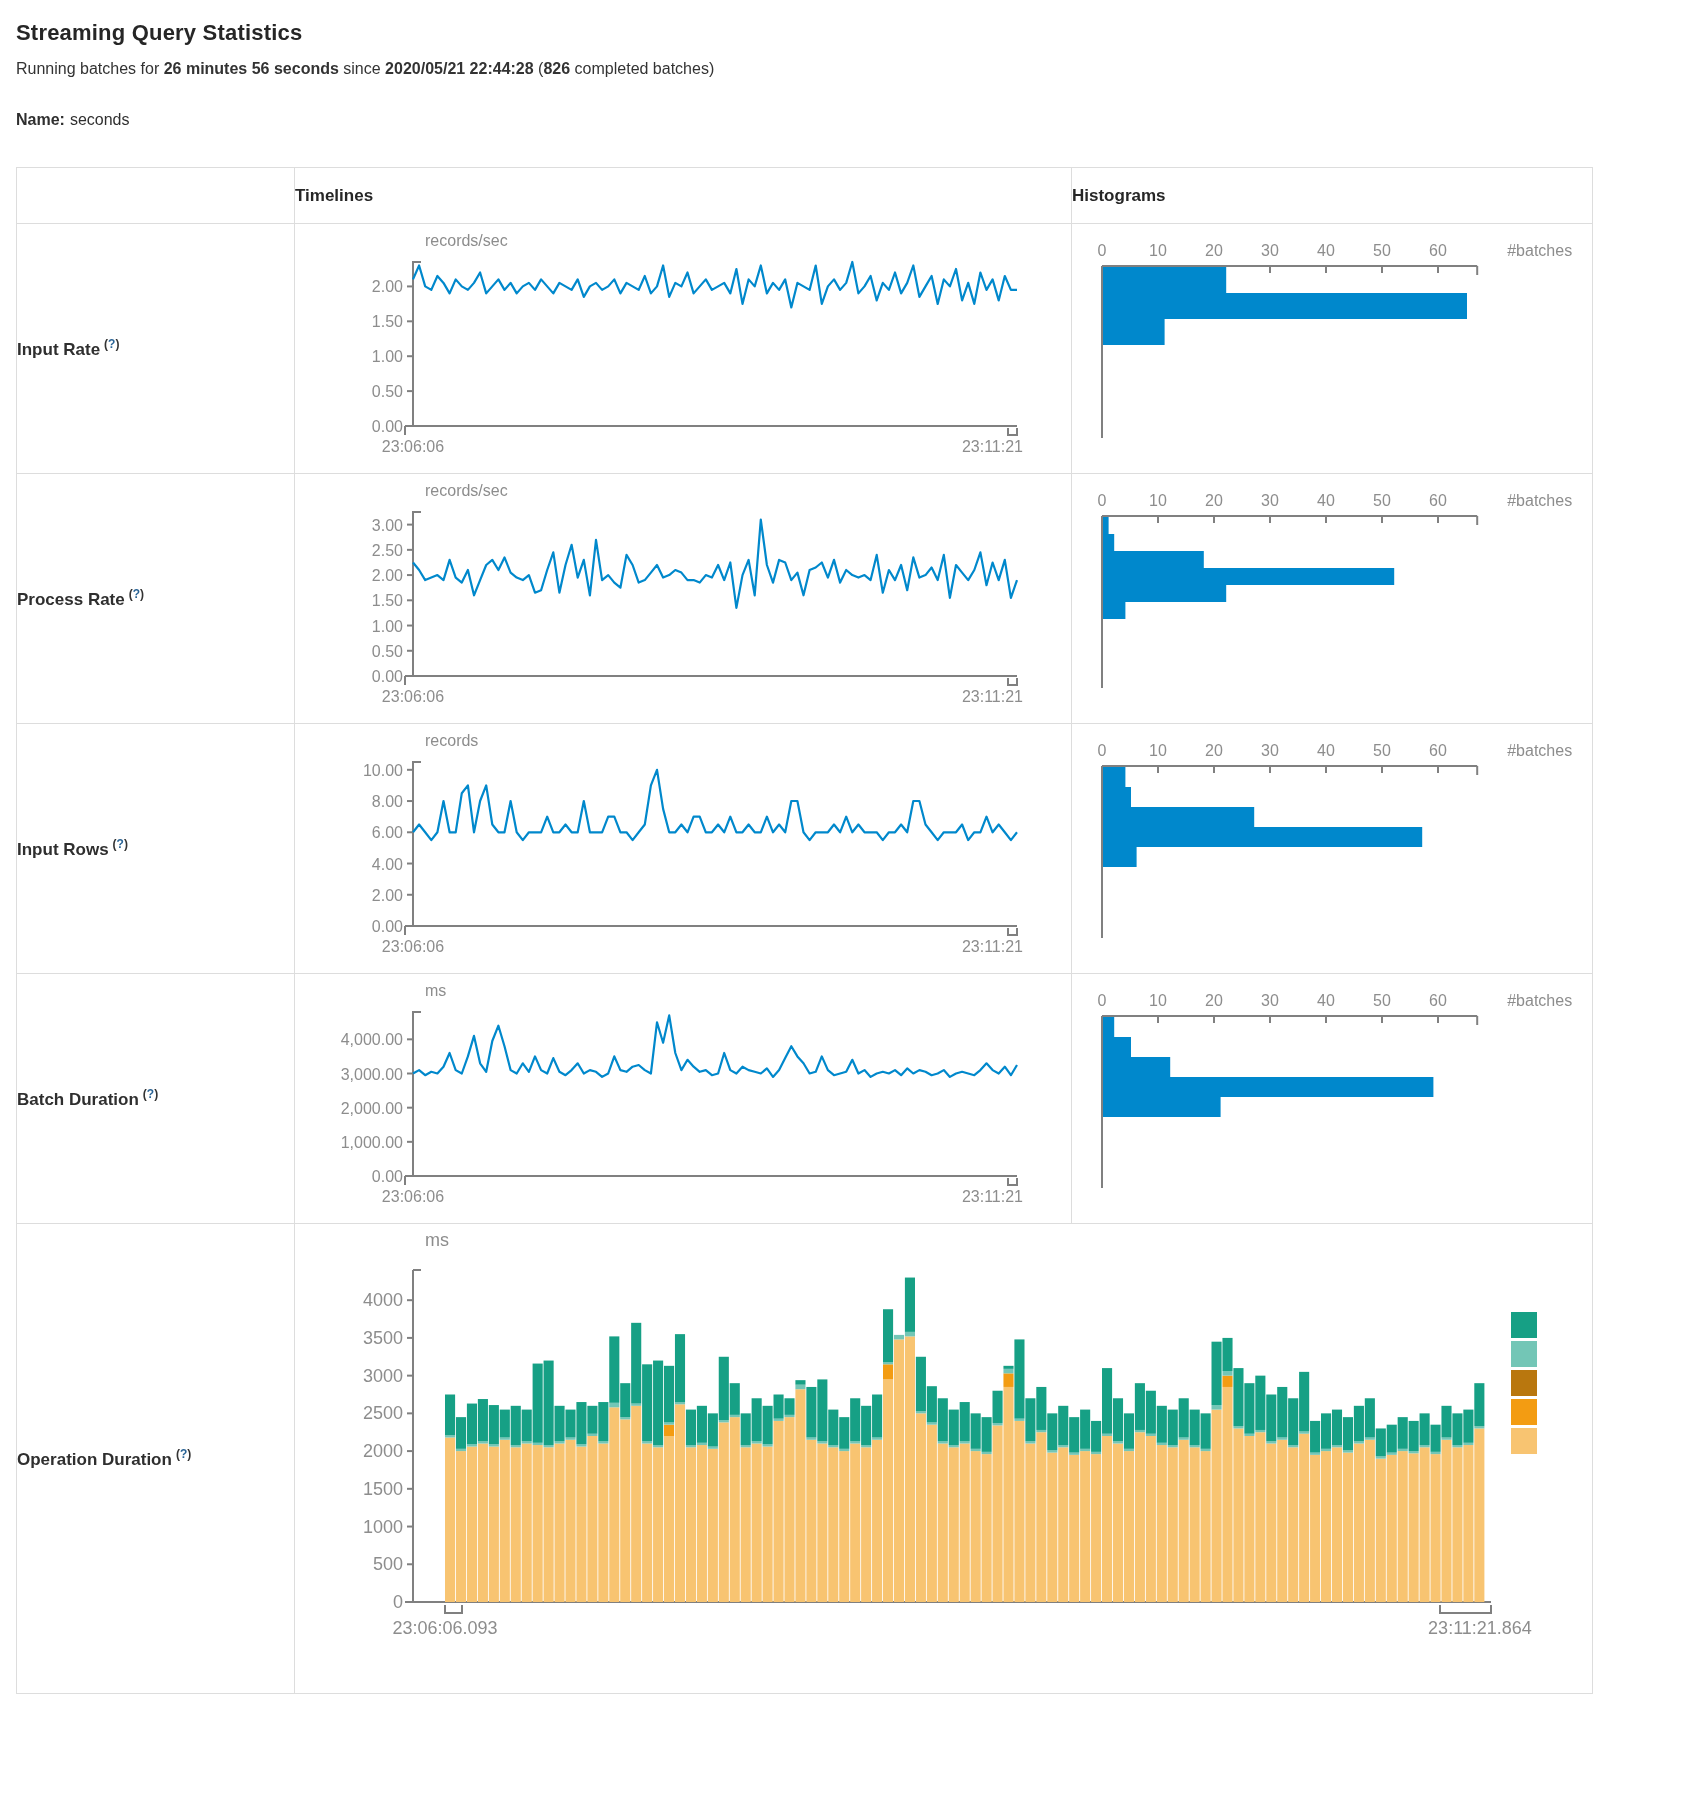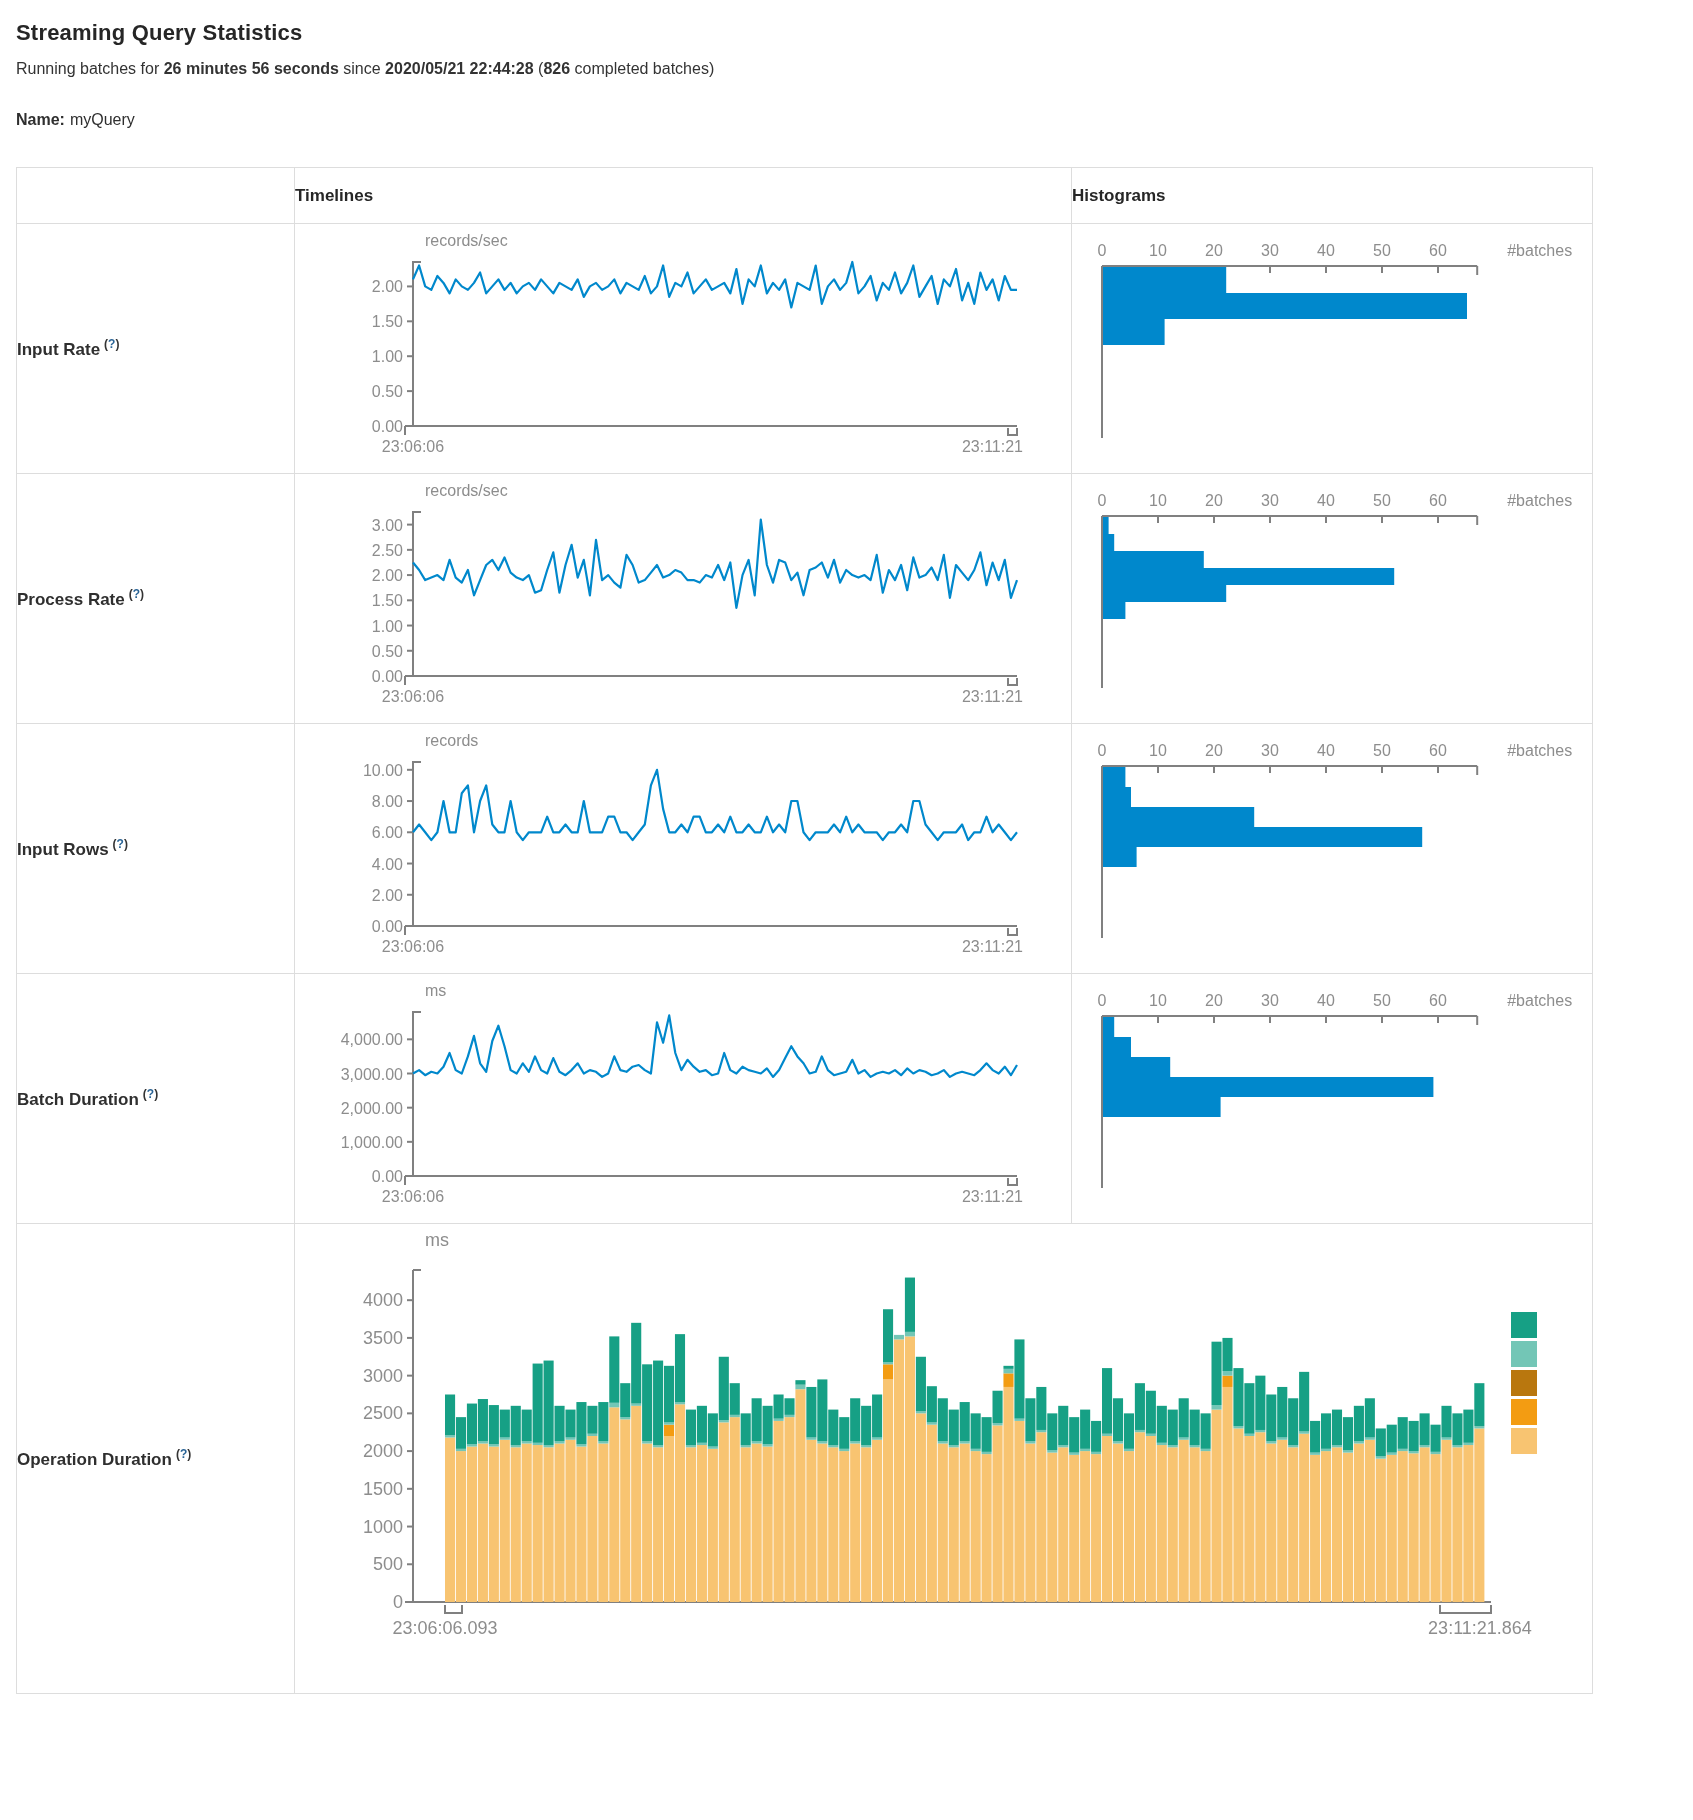"myQuery" span { text: myQuery -> seconds }
